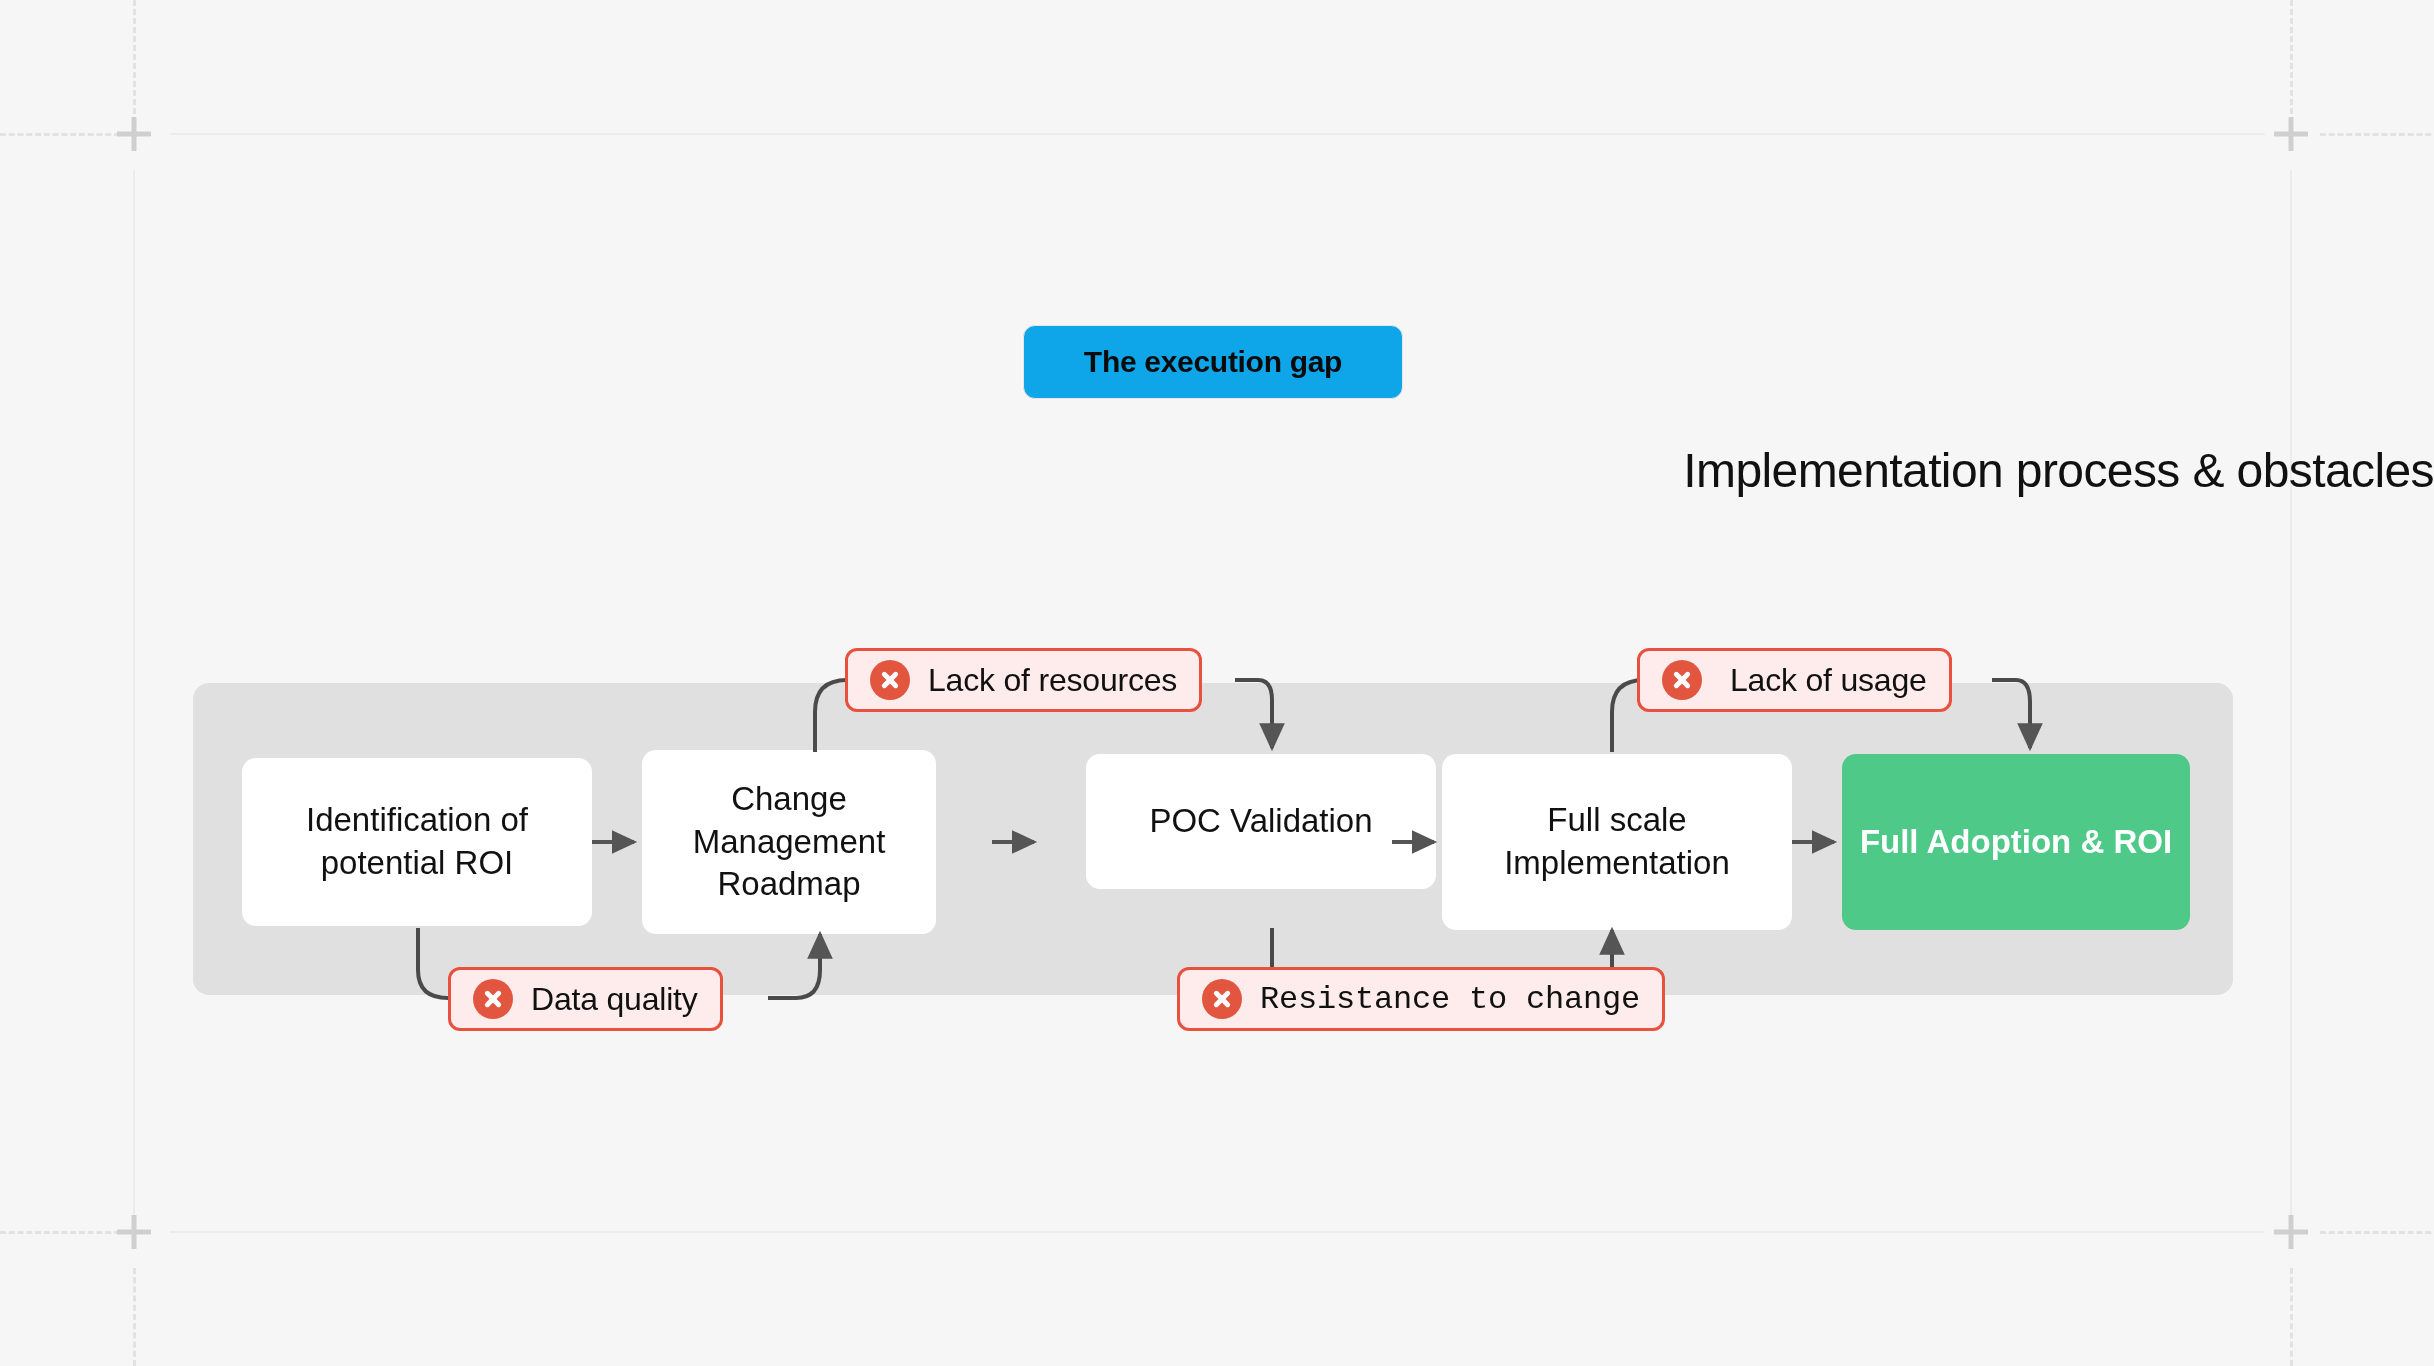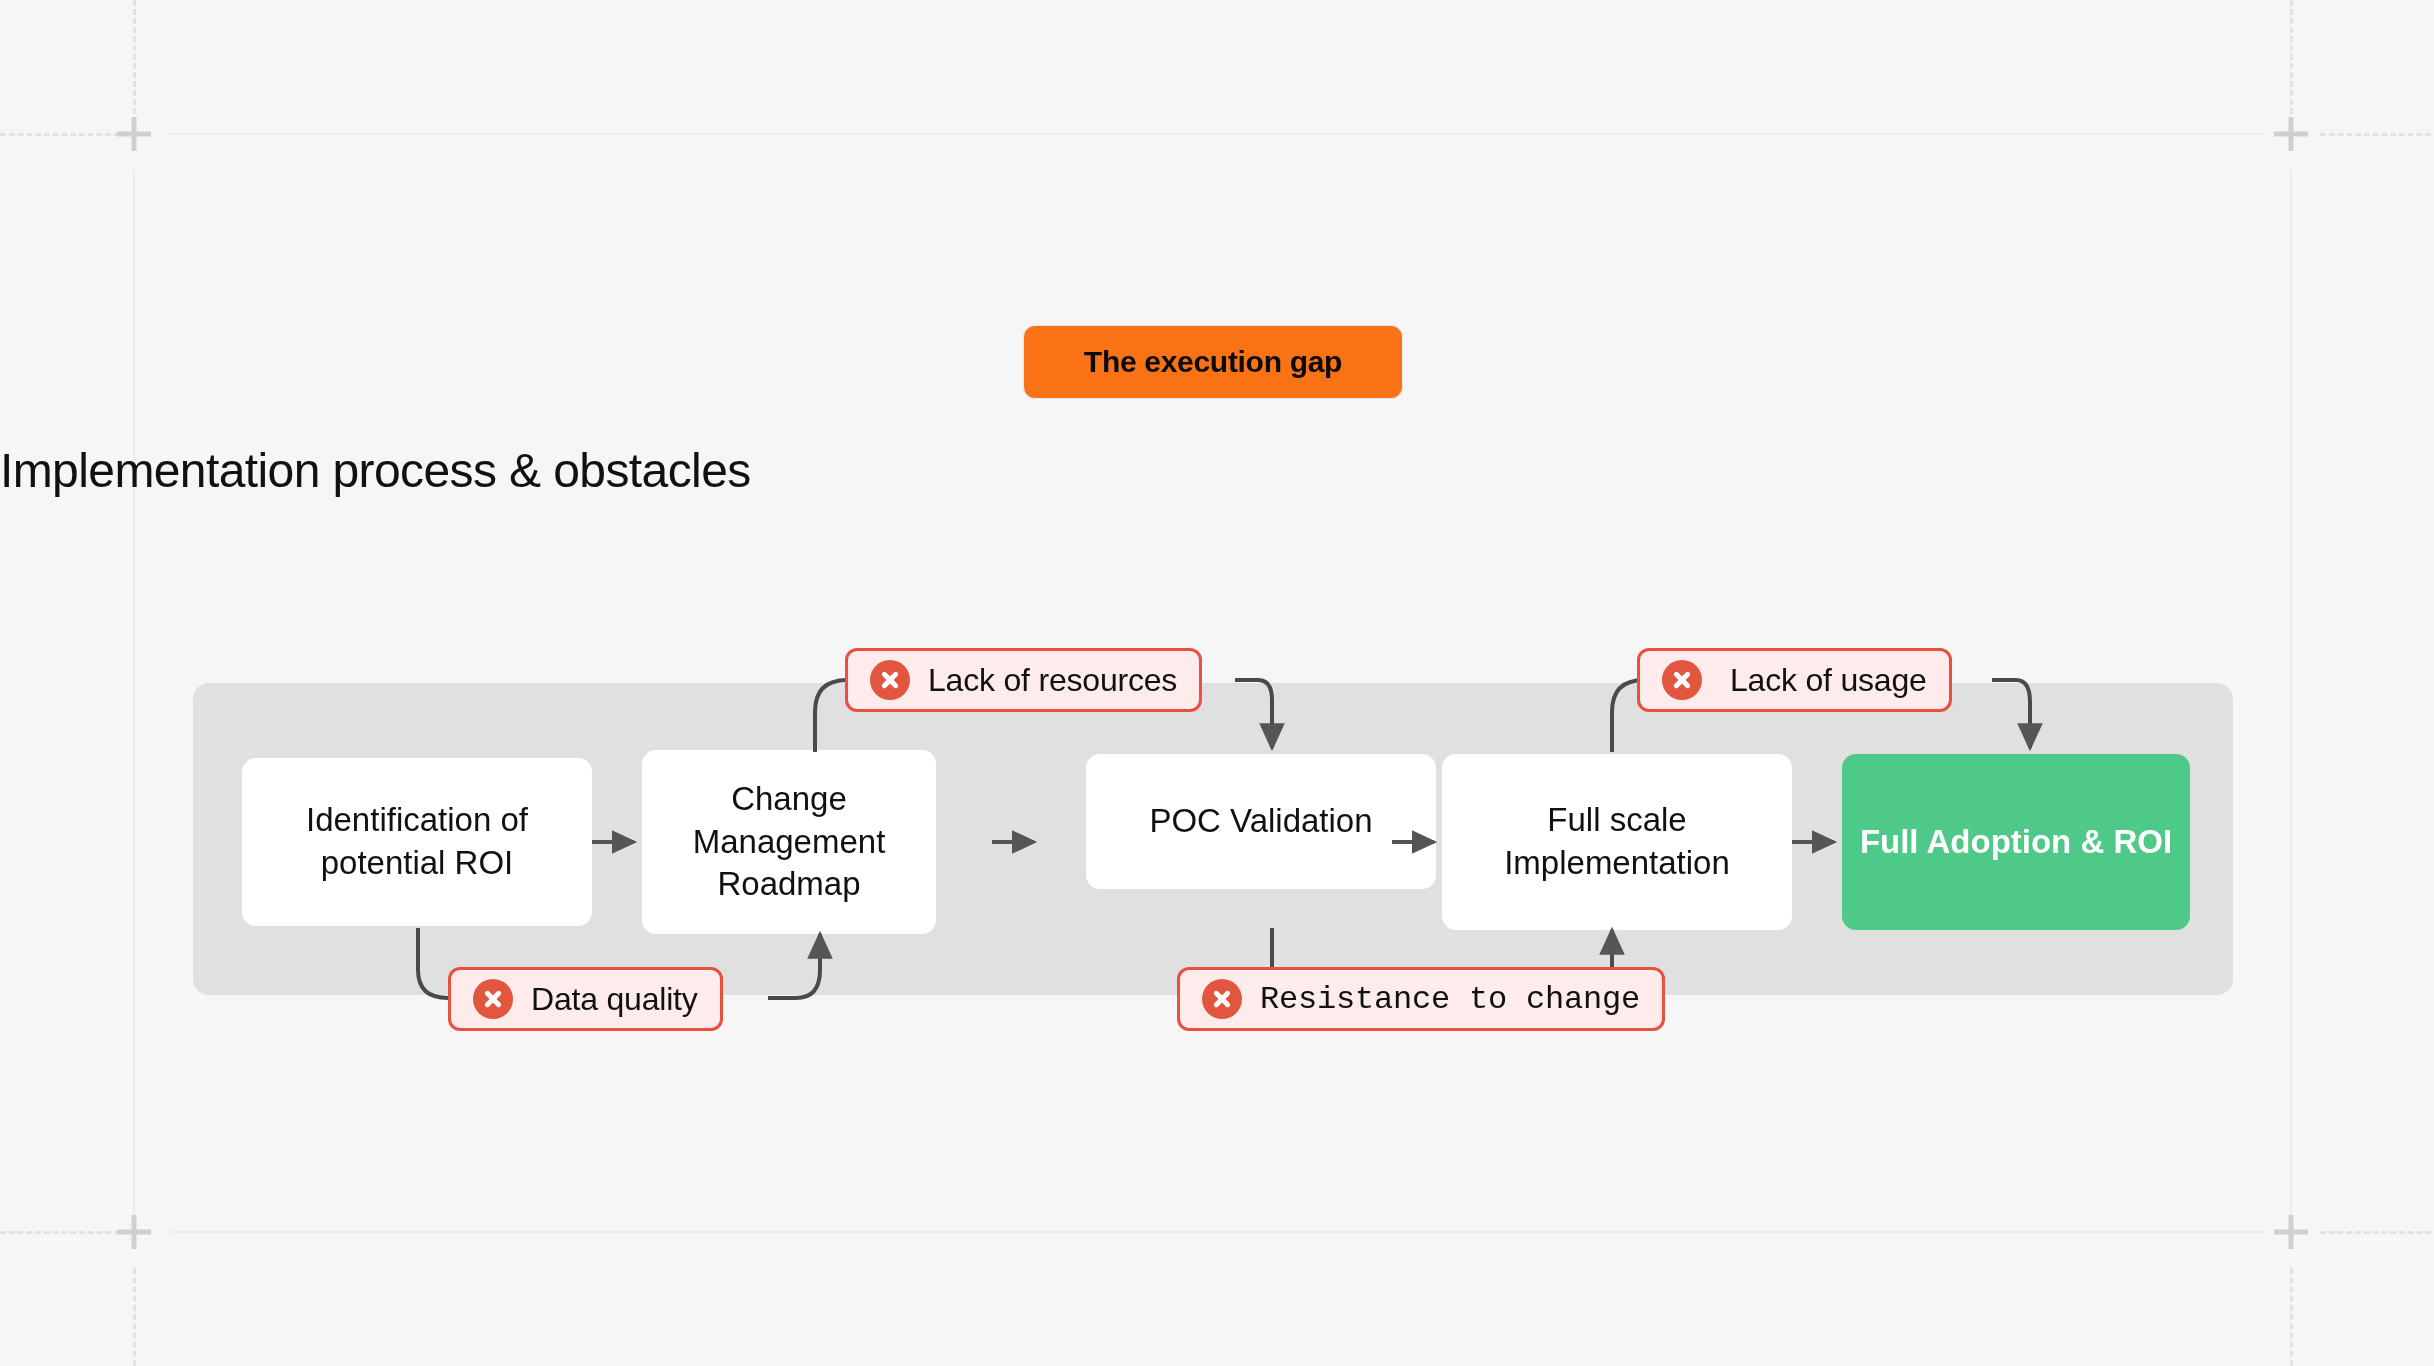"The execution gap" .kicker { background: #f97316 -> #0ea5e9 }
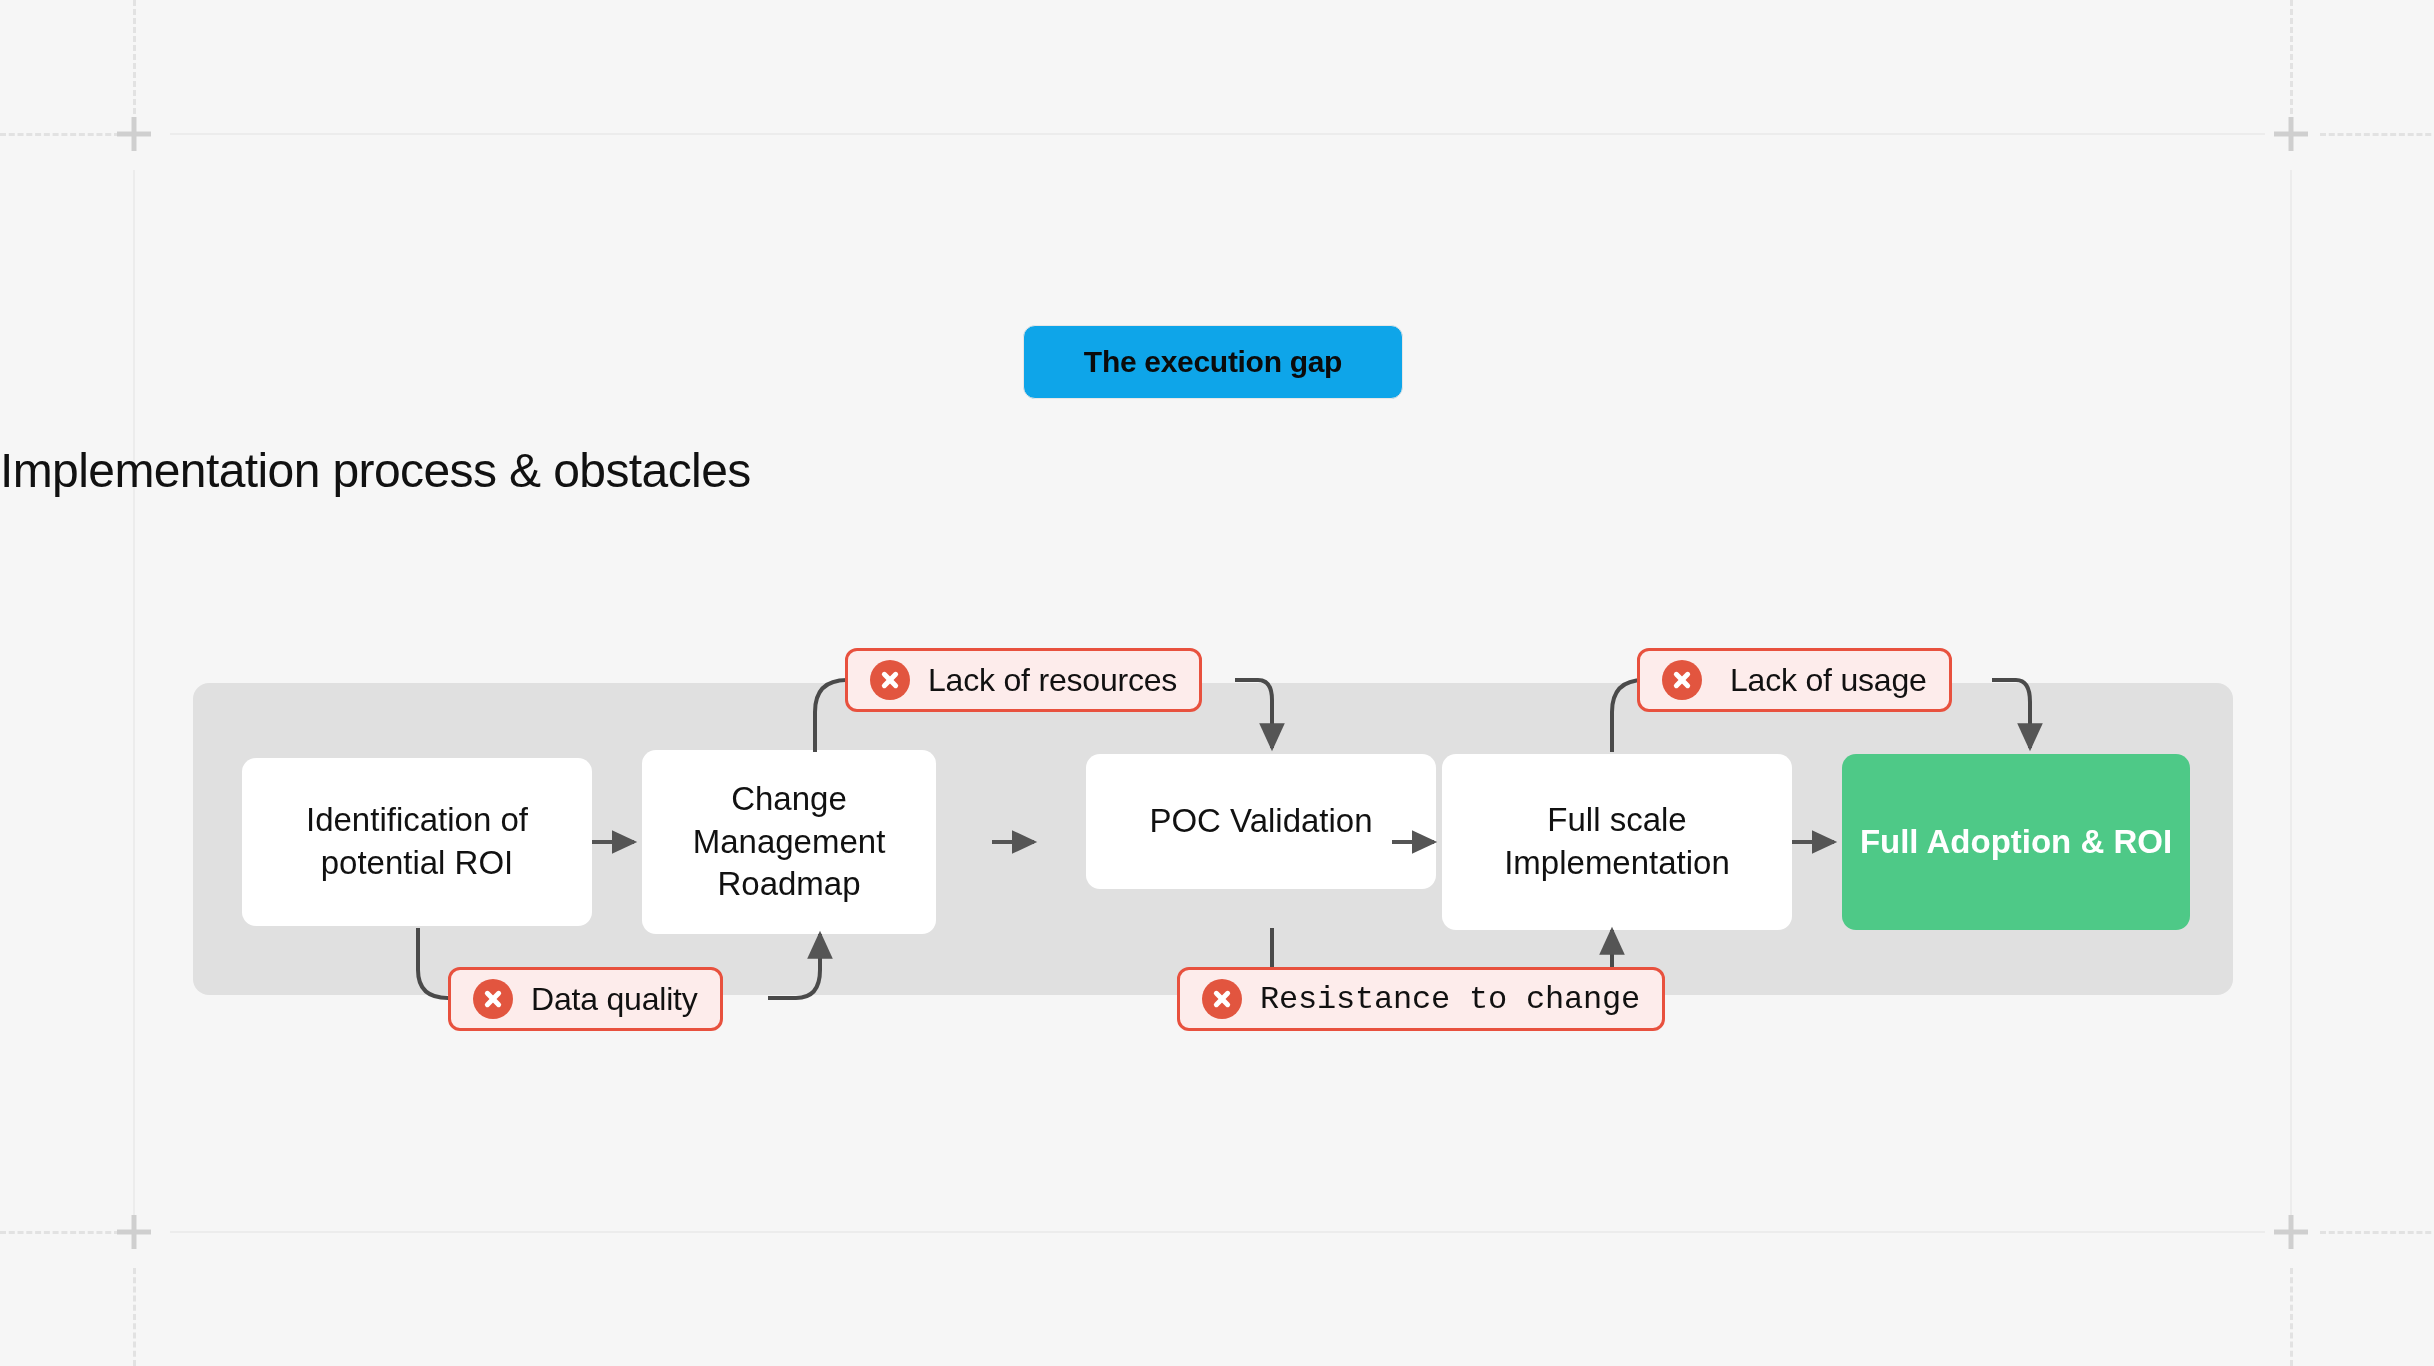"Implementation process & obstacles" .page-title { text-align: left -> right }
